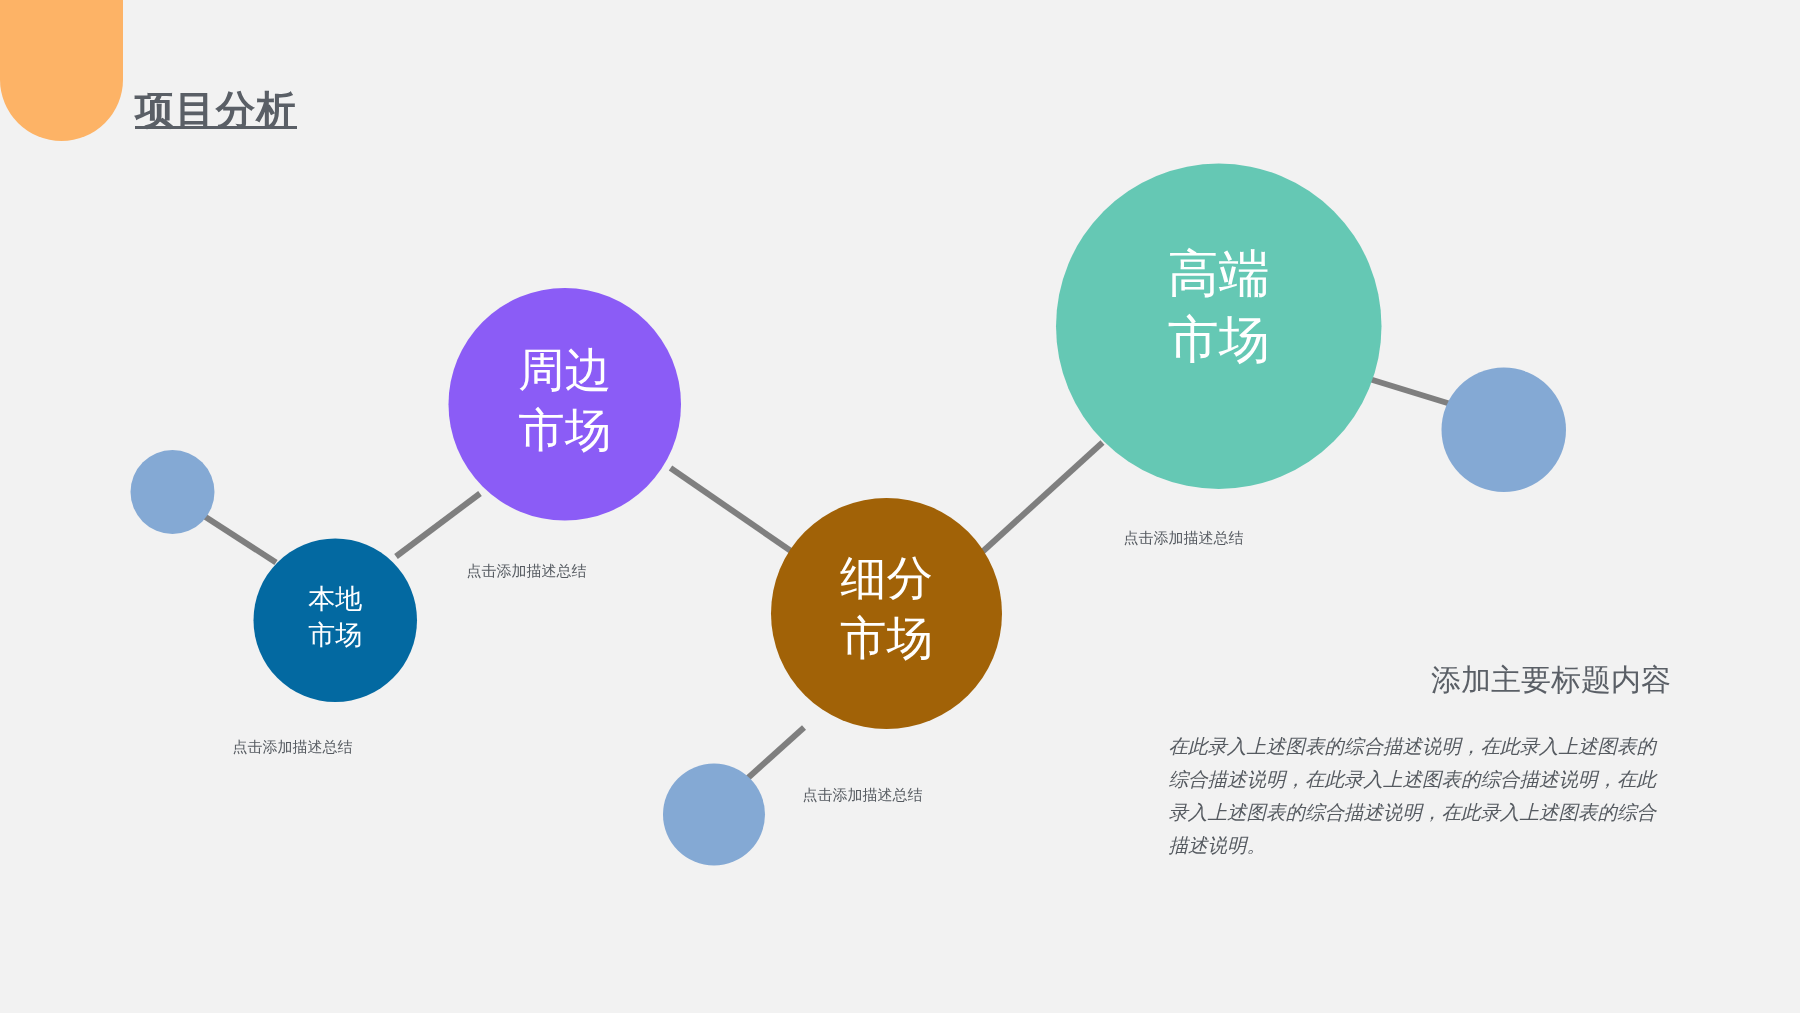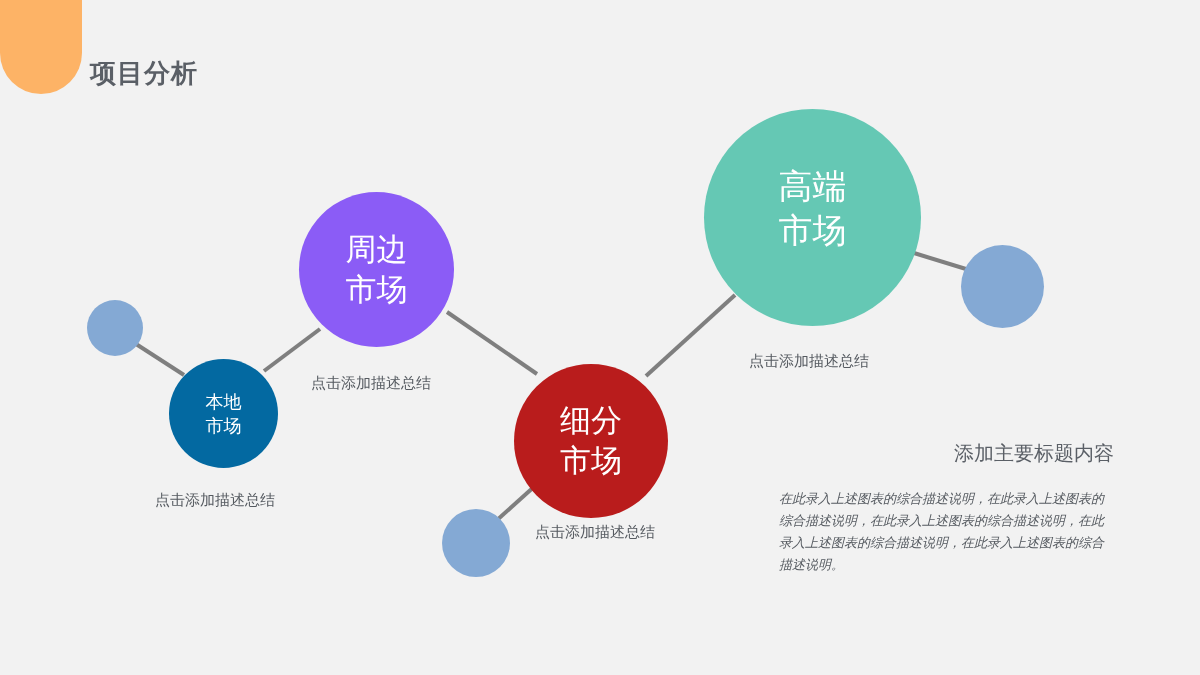"项目分析" .page-title { text-decoration: none -> underline }
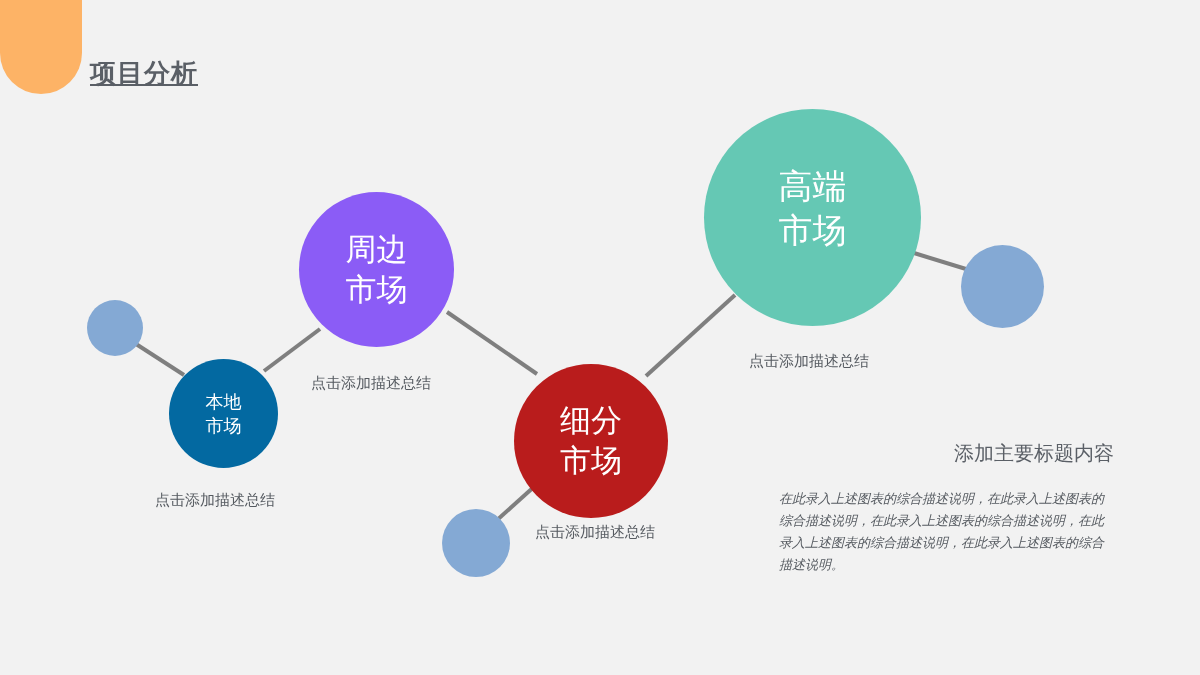"高端" .node { font-family: none -> Liberation Mono, monospace }
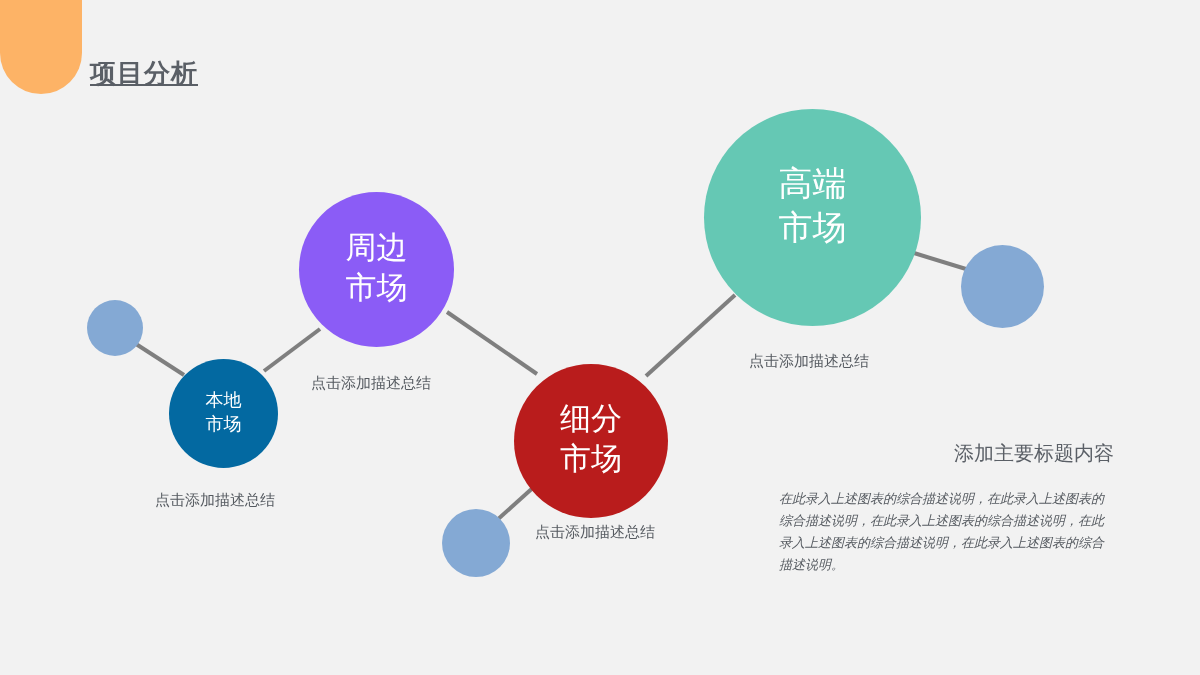"点击添加描述总结" .caption { font-size: 15px -> 10px }
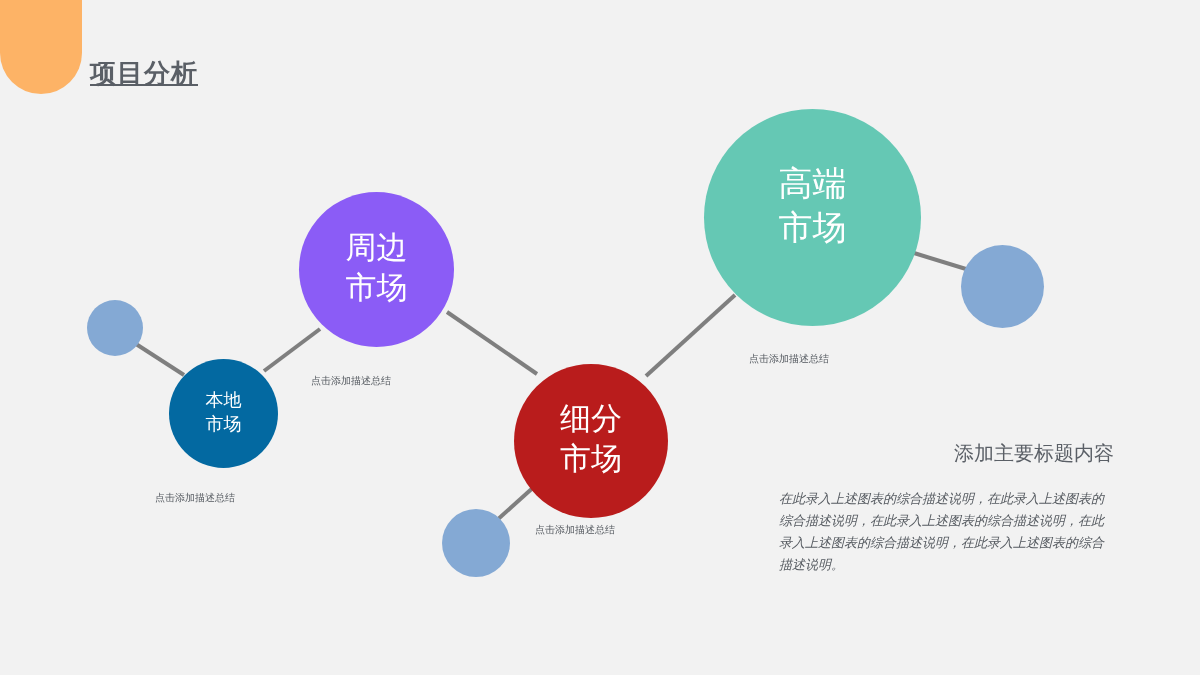"细分" div.node { background: #b91c1c -> #a16207; top: 364px -> 332px }
